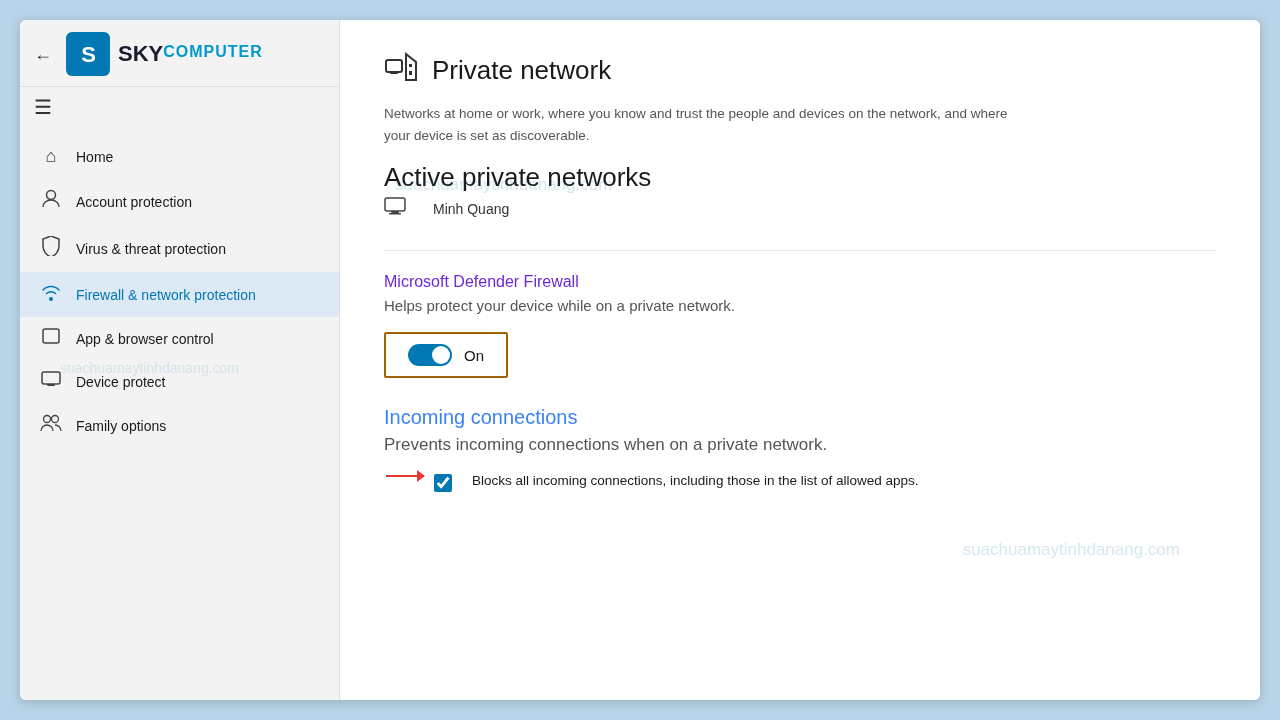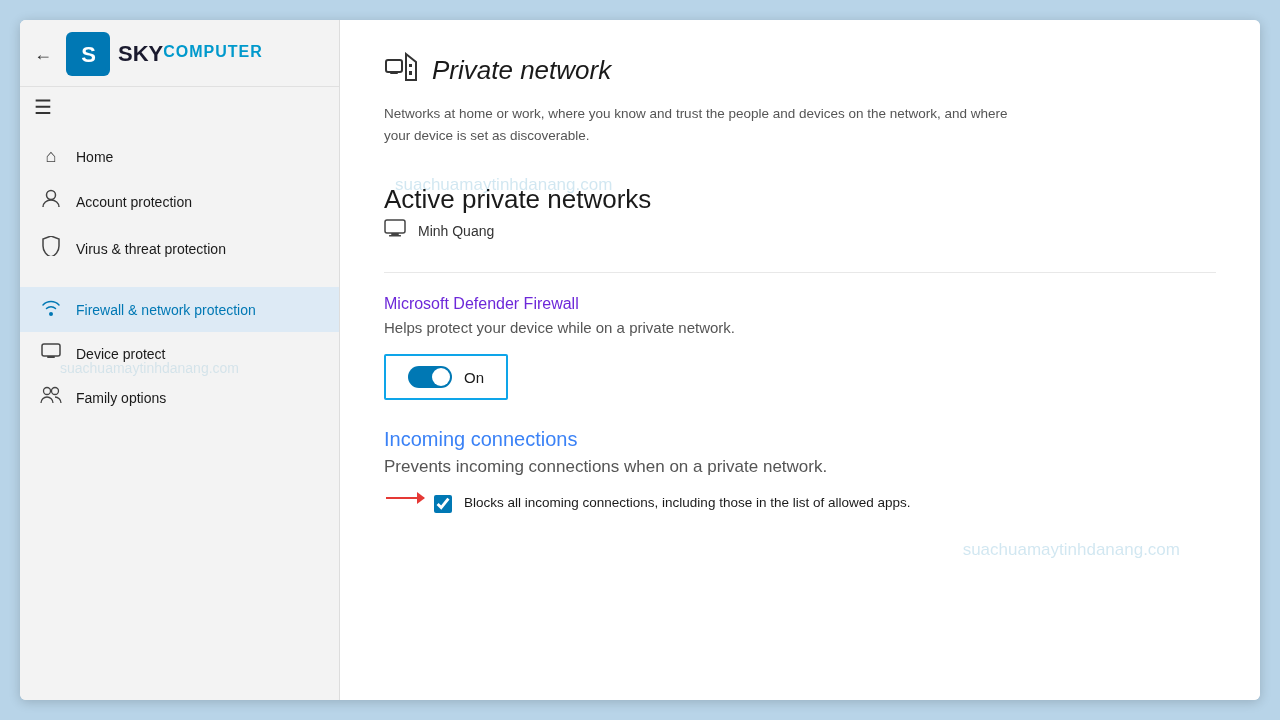"Private network" .page-title { font-style: italic -> none }
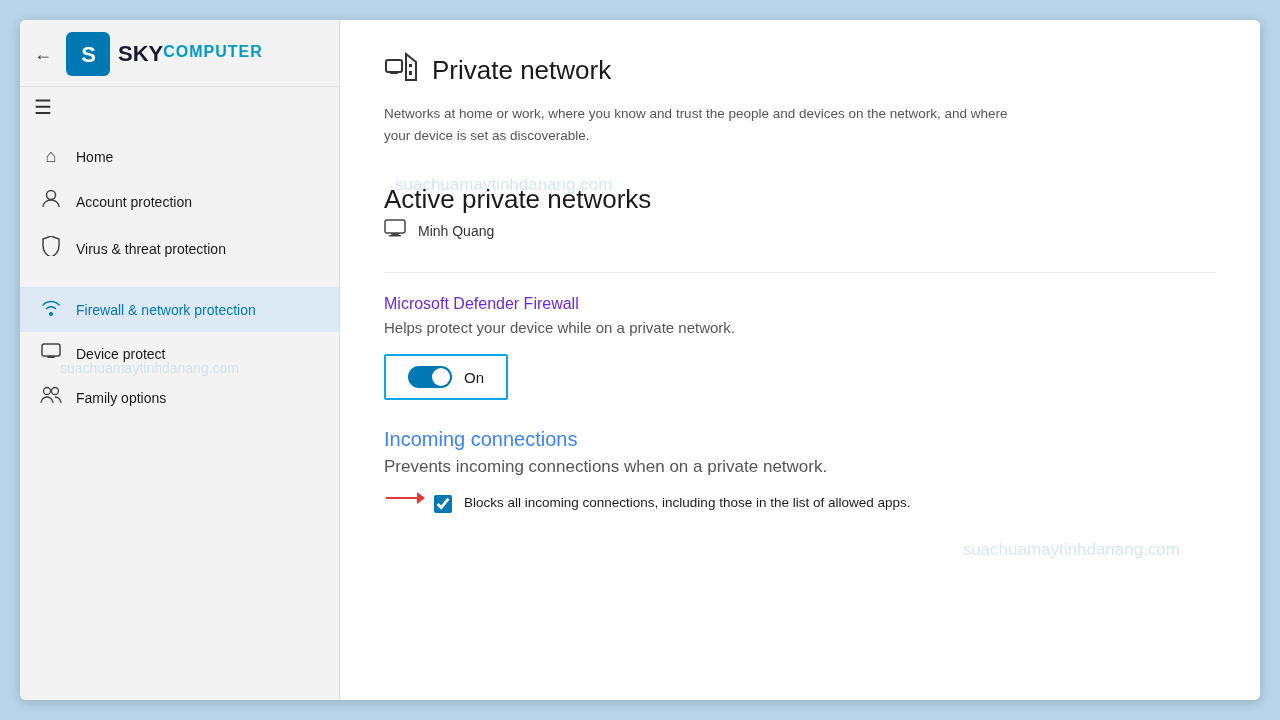"Networks at home or work," .page-description { margin-bottom: 38px -> 16px }
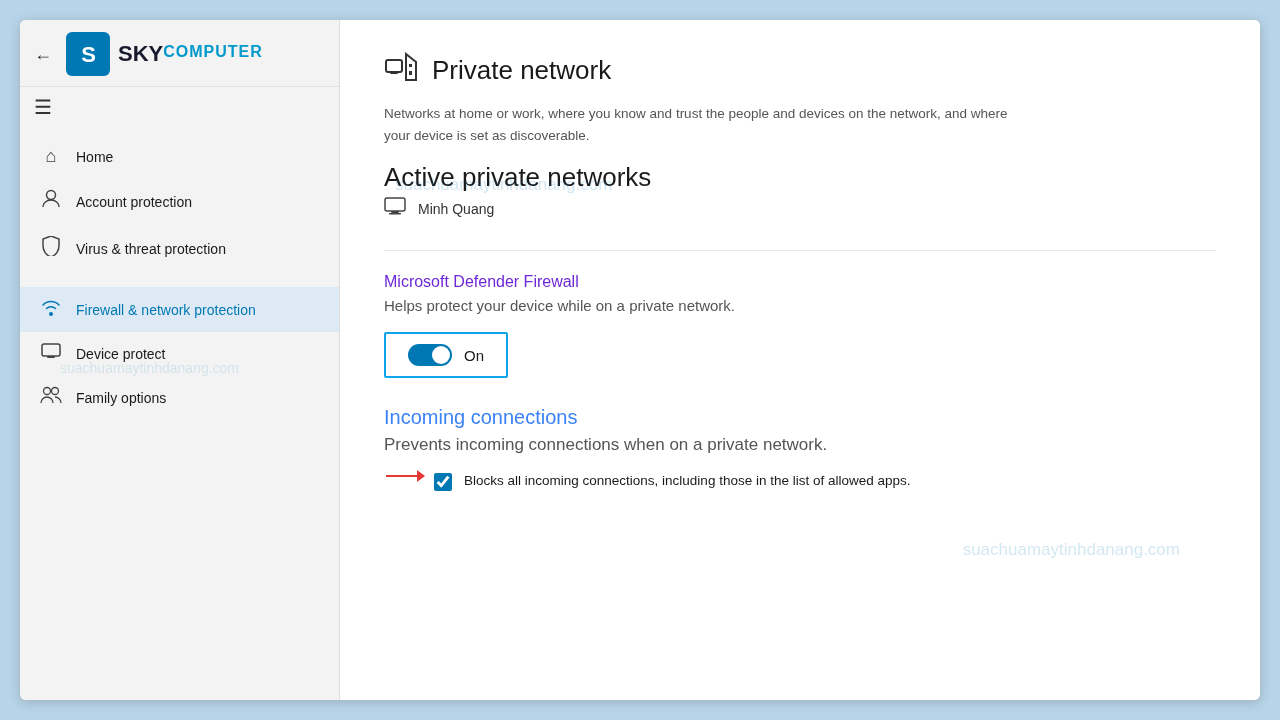"Minh Quang" .network-item { gap: 12px -> 27px }
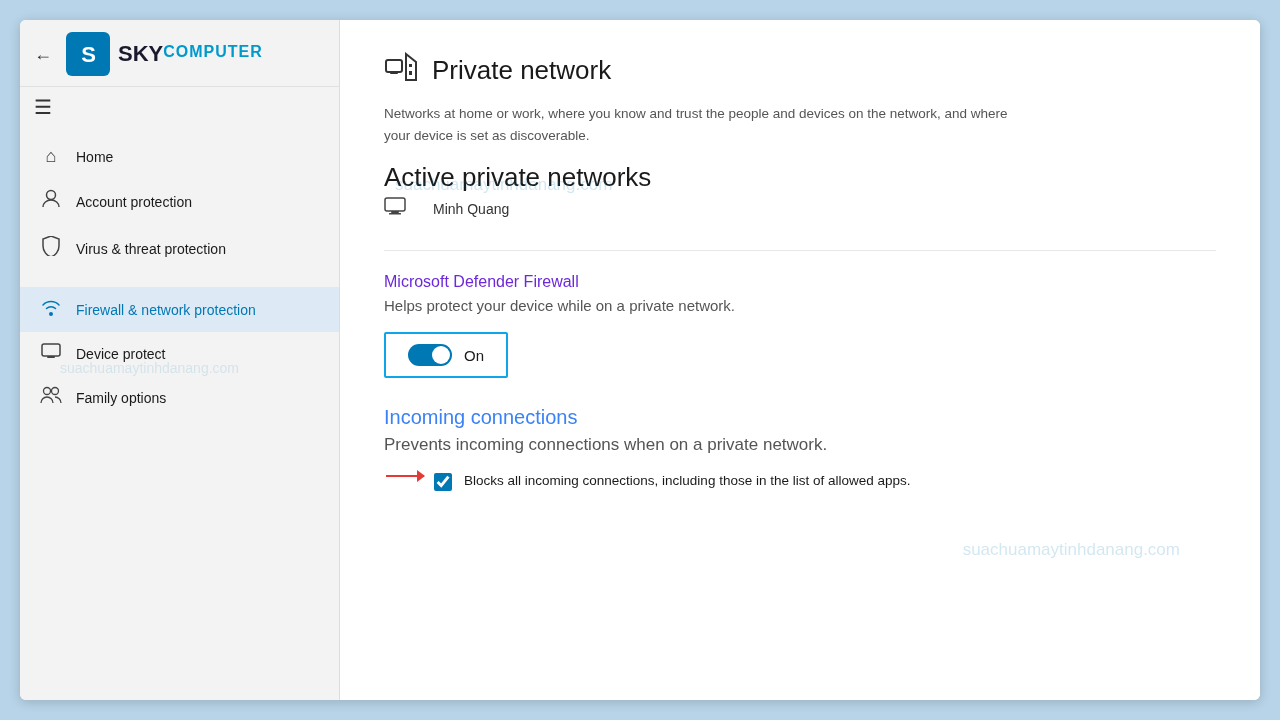"Firewall & network protection" .nav-item.active { margin-top: 15px -> none }
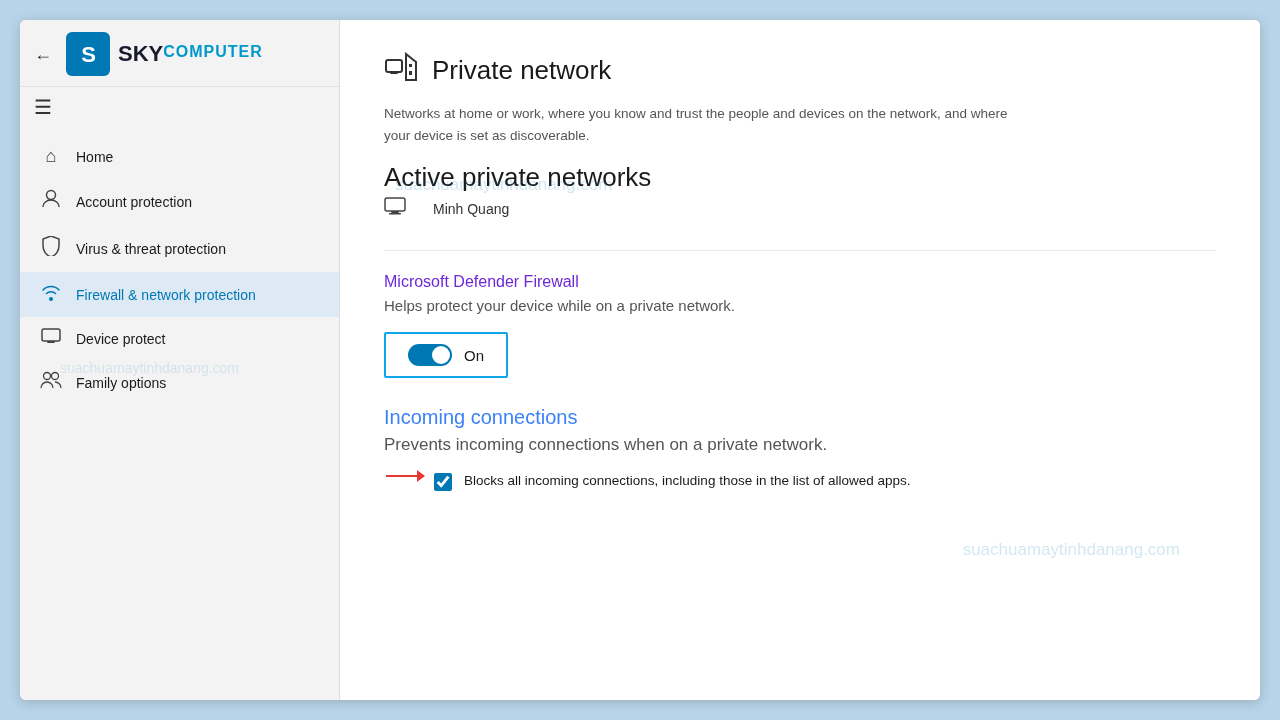"App & browser control" div.nav-item { html: none -> <div> <span> <svg> <rect></rect> </svg> </span> <span>App &amp; browser control</span> </div> }
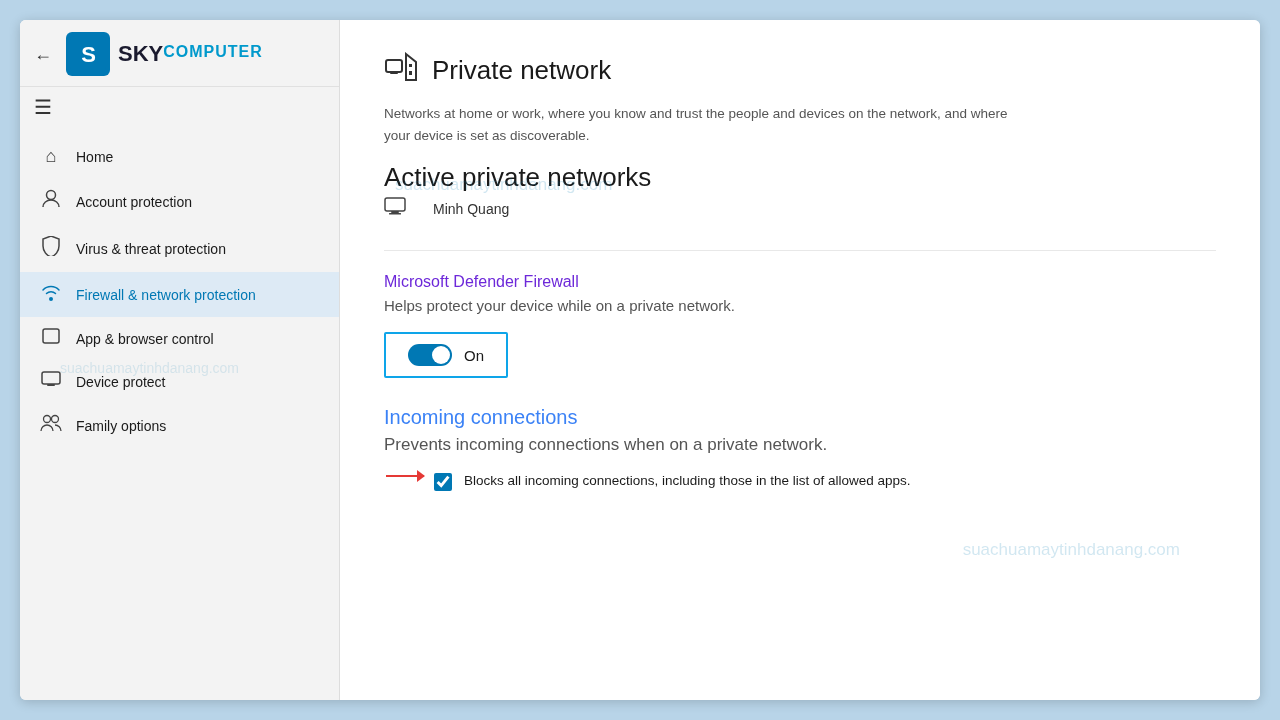"On" .toggle-box { border: 2px solid #0ea5e9 -> 2px solid #a16207 }
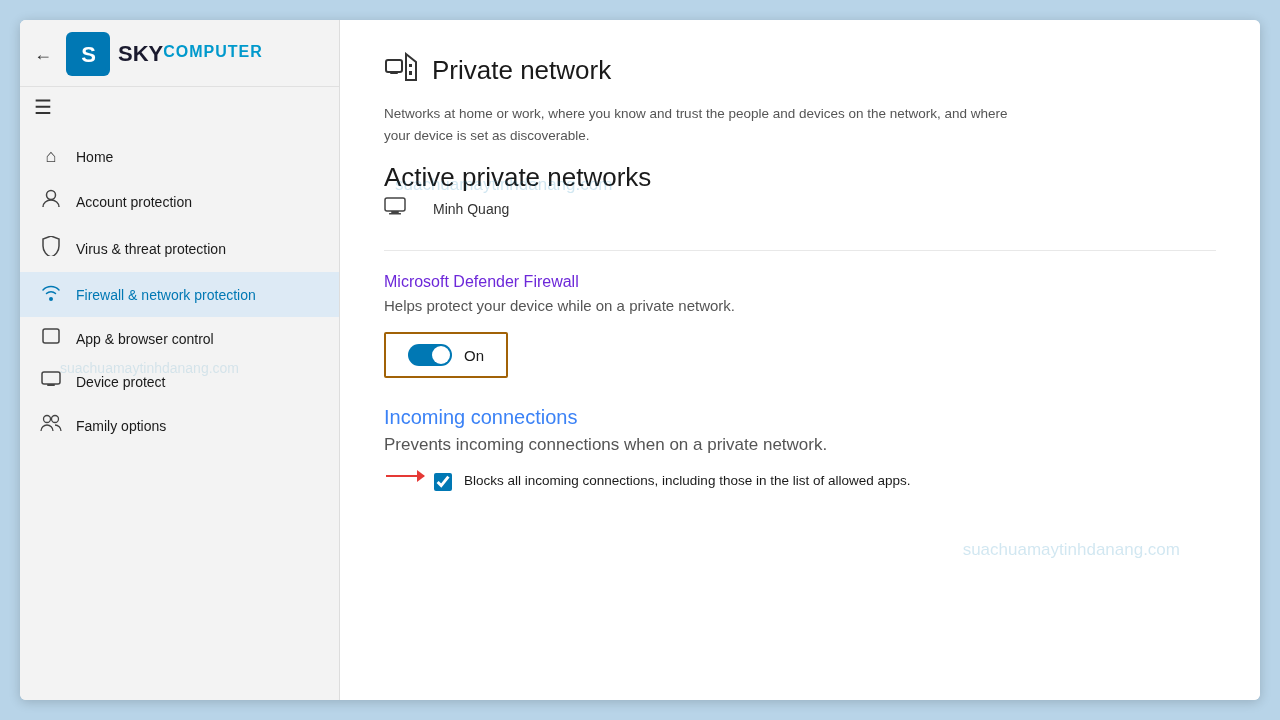"Blocks all incoming connections," .checkbox-row { align-items: flex-start -> center; gap: 0 -> 8px }
